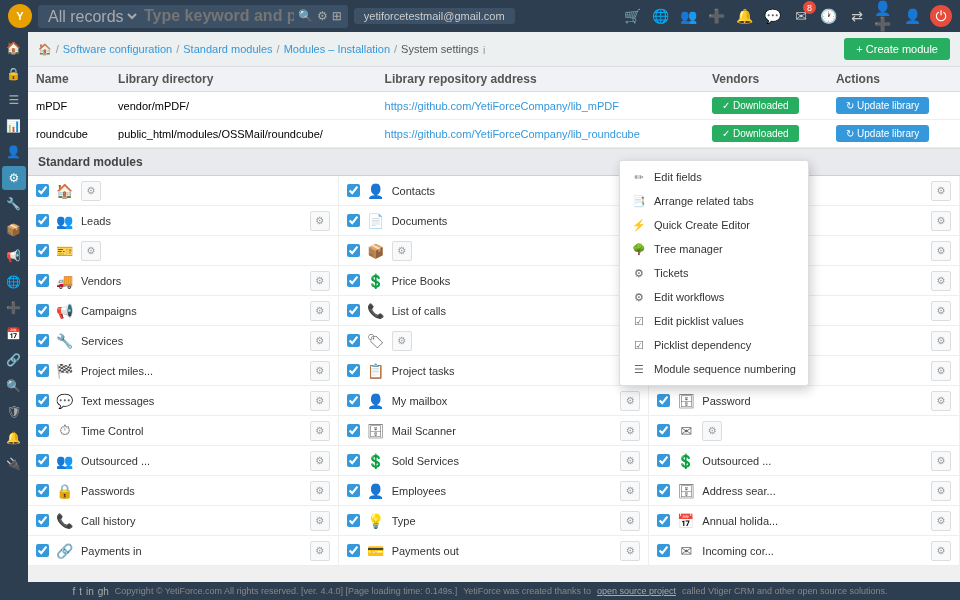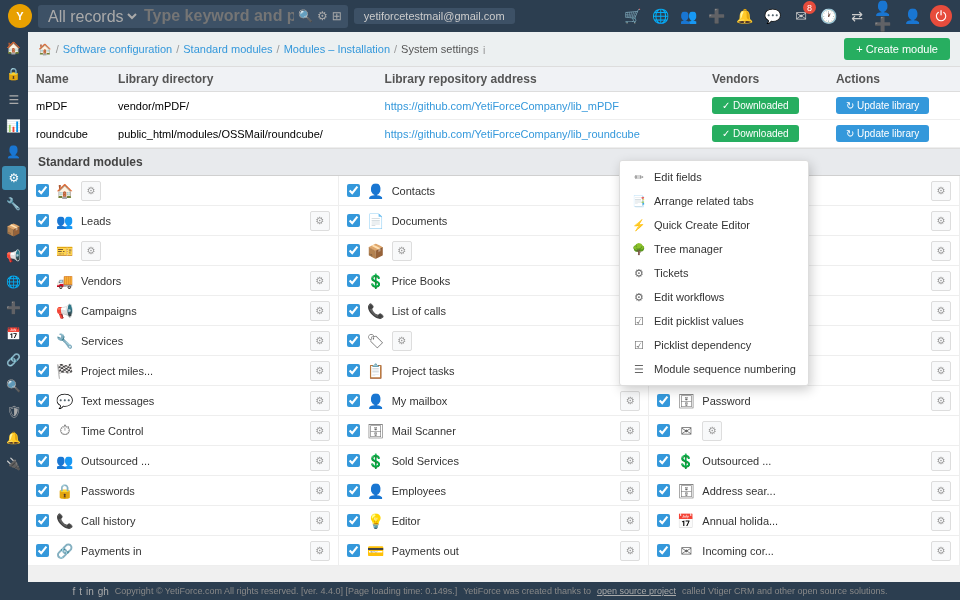"Editor" span.module-name { text: Editor -> Type }
